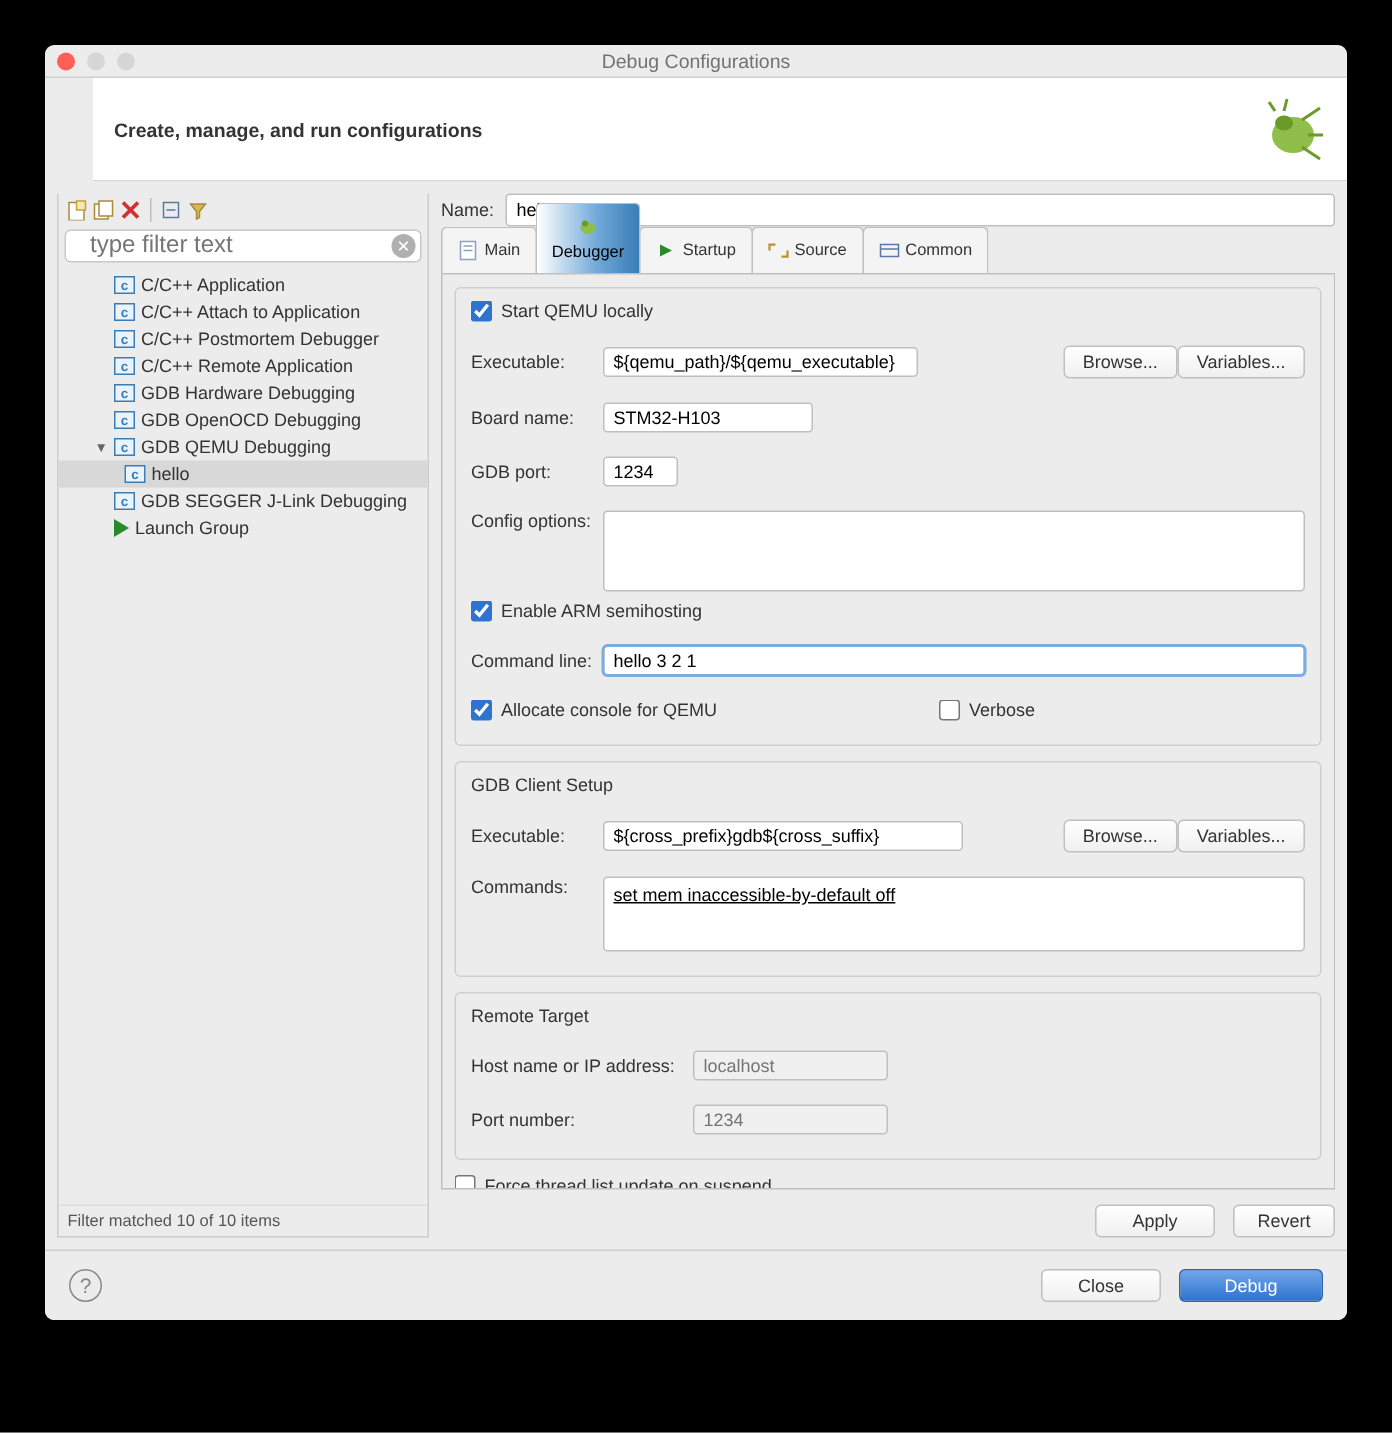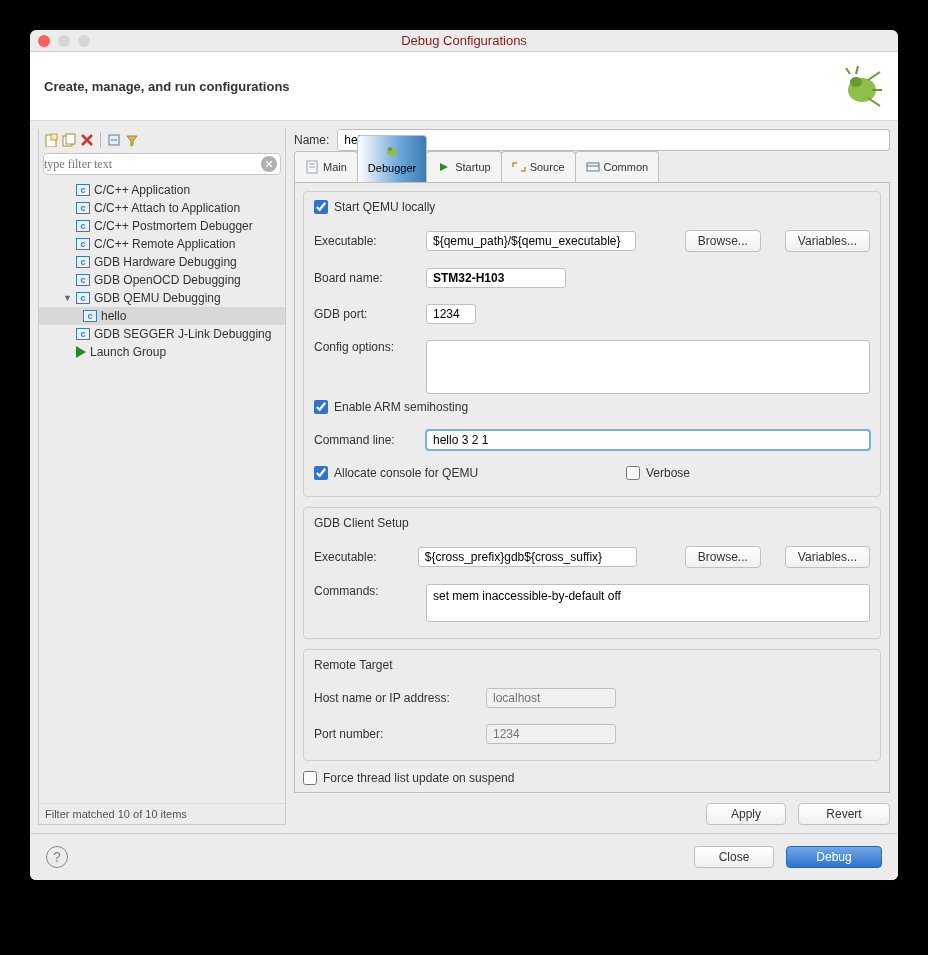"Debug Configurations" .wintitle { color: #7f1d1d -> #737373 }
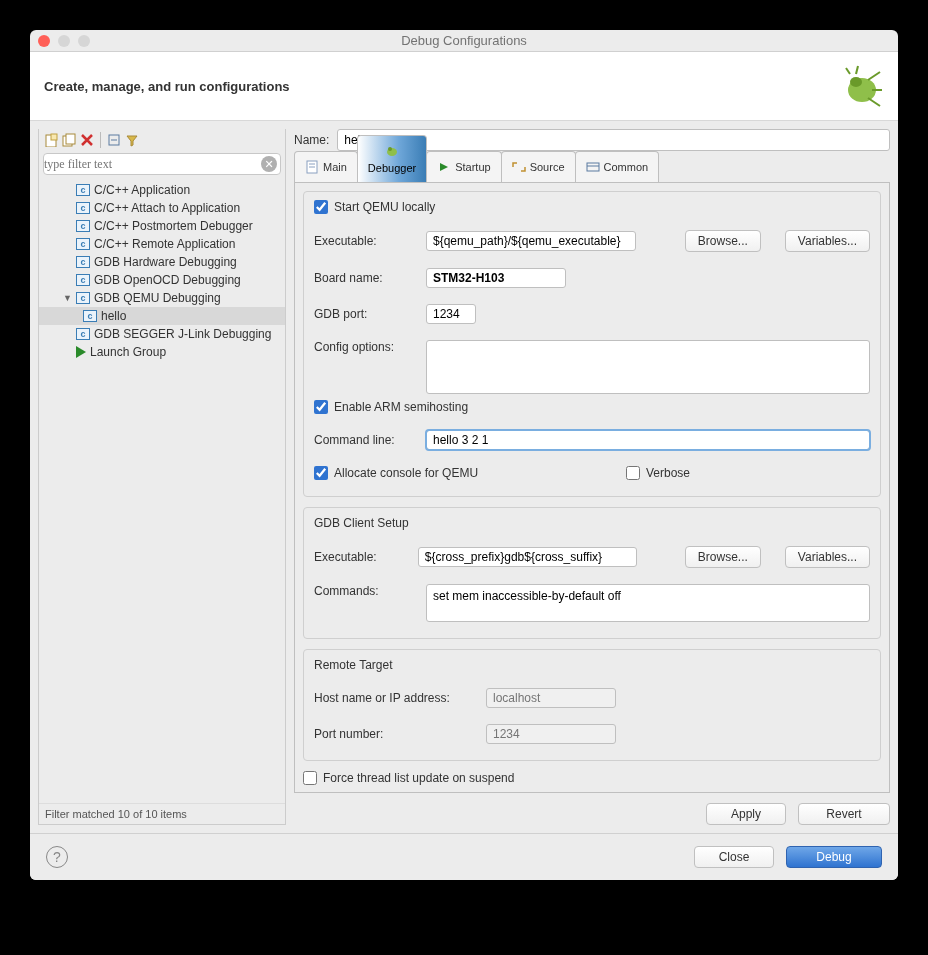"Create, manage, and run configurations" .header { margin-left: none -> 32px }
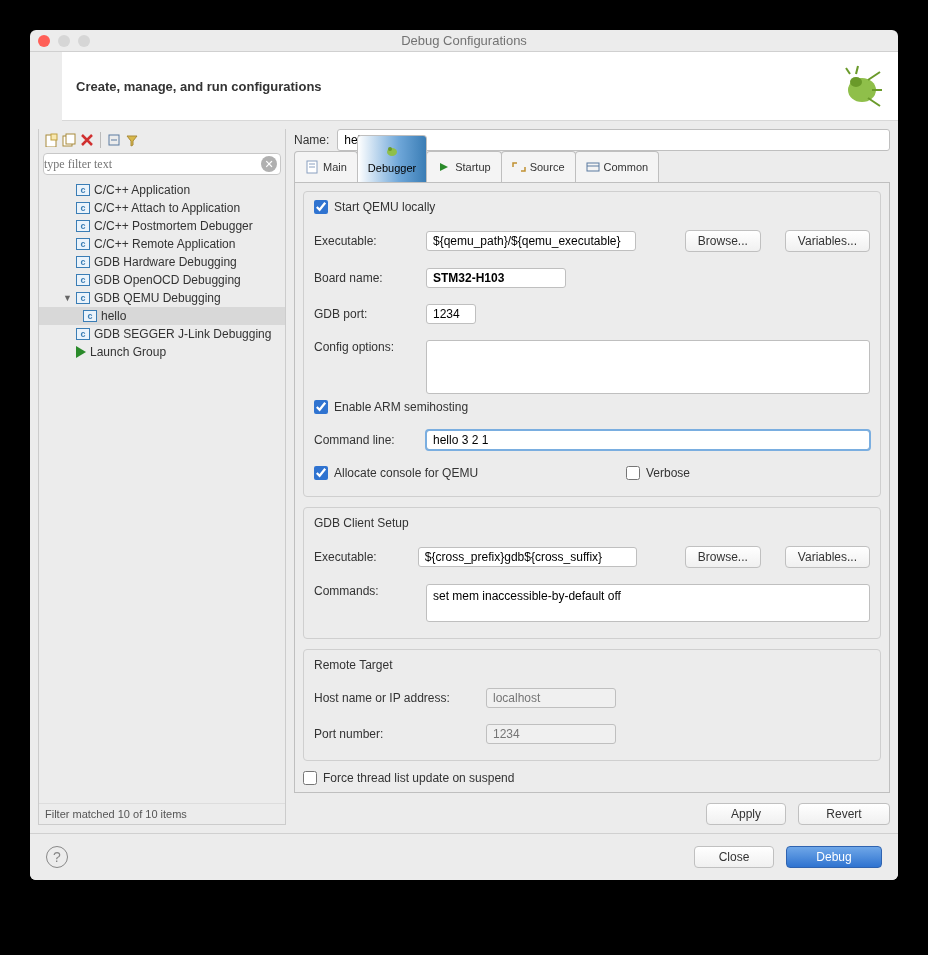"type filter text" .filter-input { font-family: Liberation Serif, serif -> none; font-size: 12px -> 16px; padding: 0 22px 0 0 -> 0 22px 0 16px }
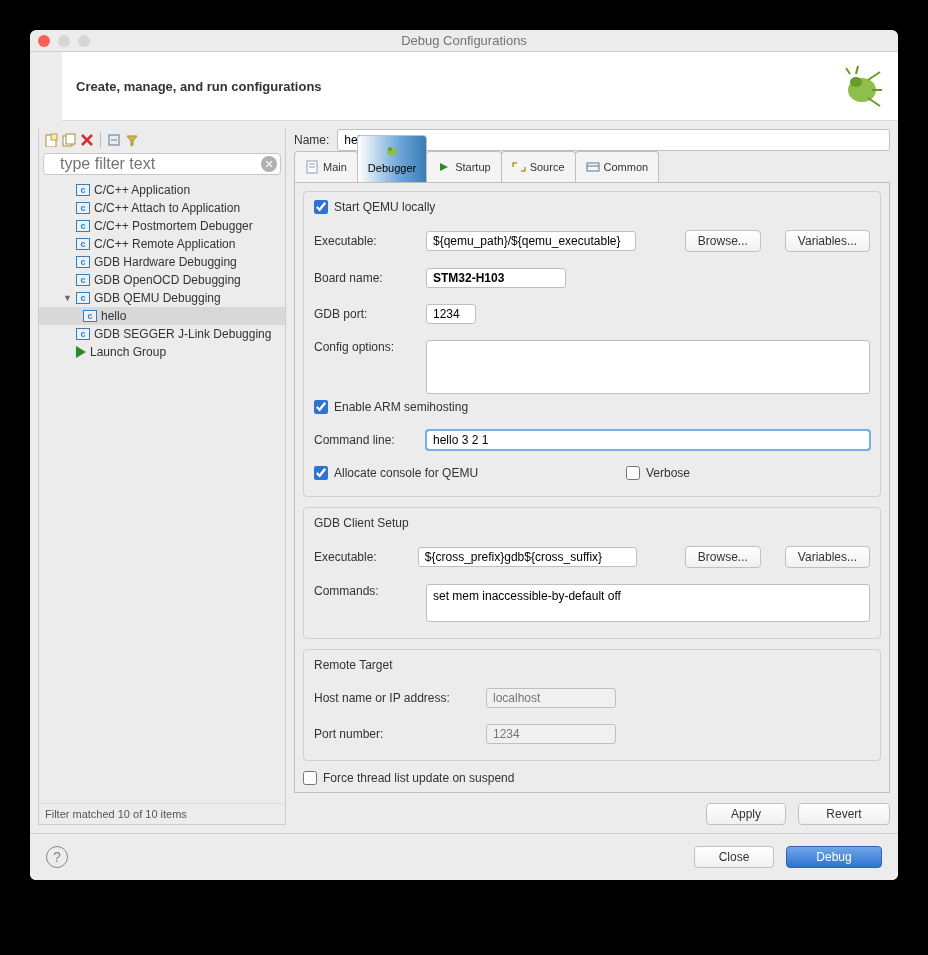"Executable:" .row { gap: 24px -> 0 }
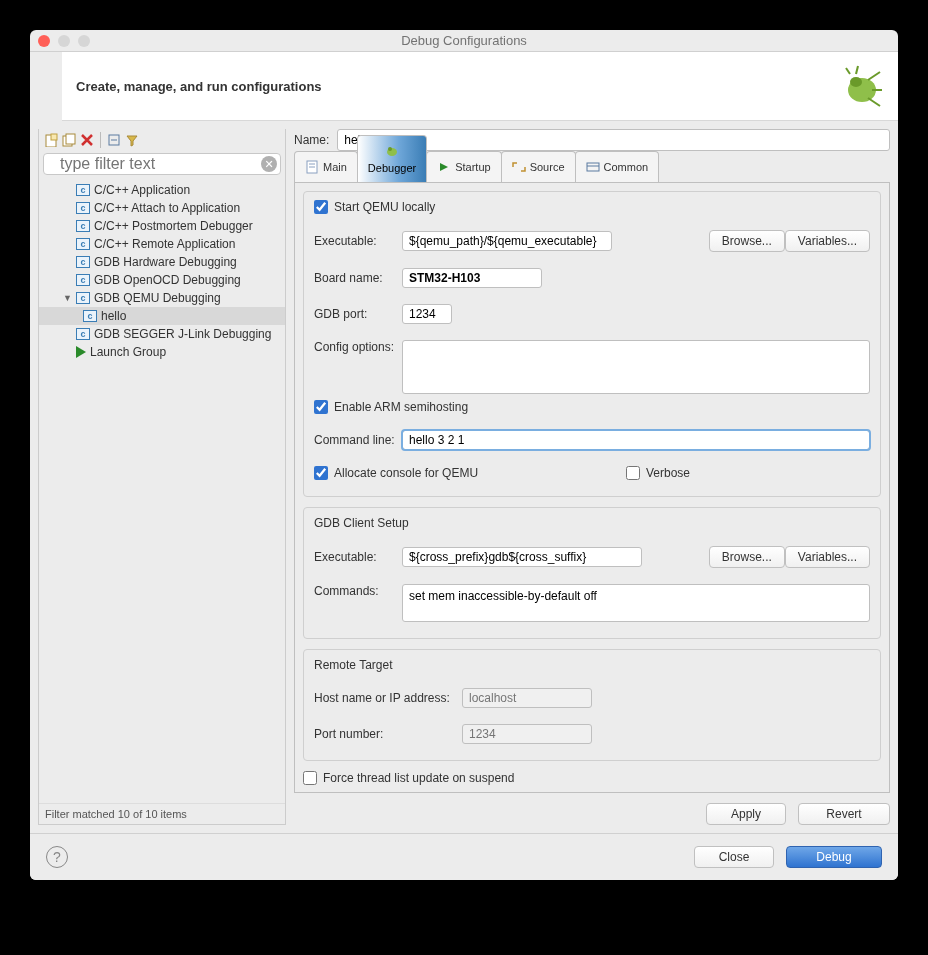"STM32-H103" input.txt { font-weight: bold -> none }
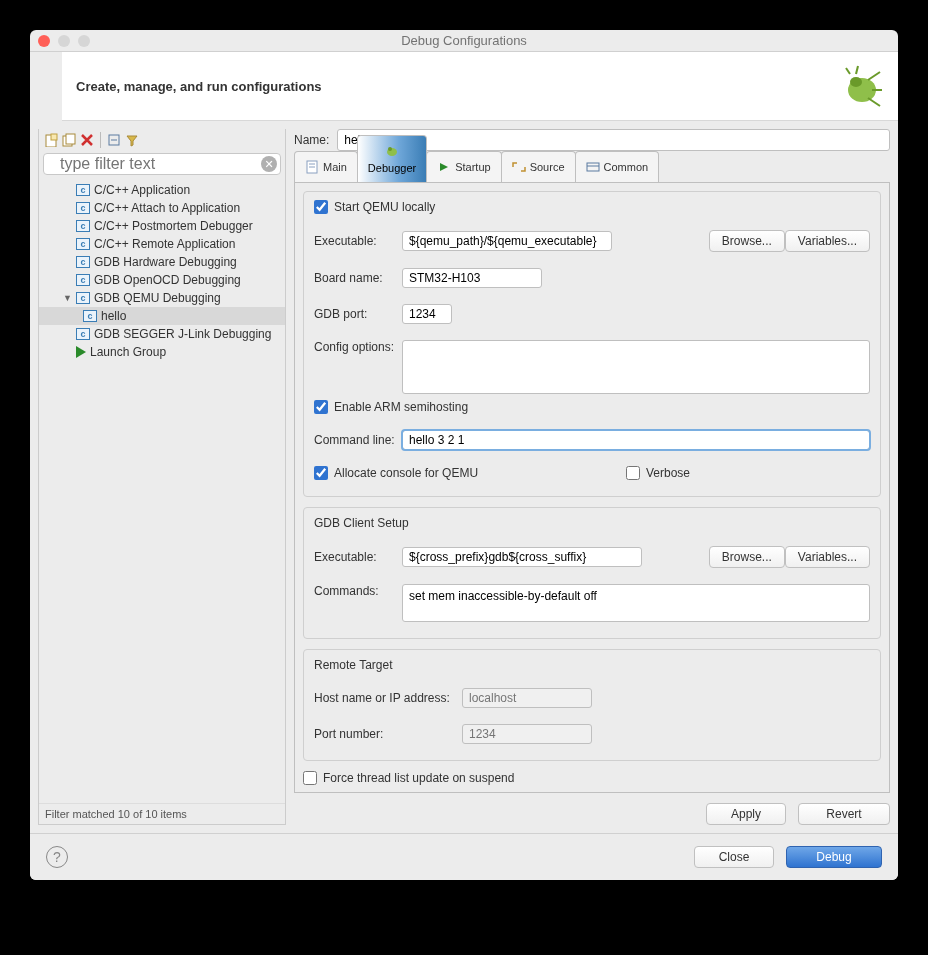"set mem inaccessible-by-default off" textarea.ta { height: 38px -> 50px; text-decoration: none -> underline }
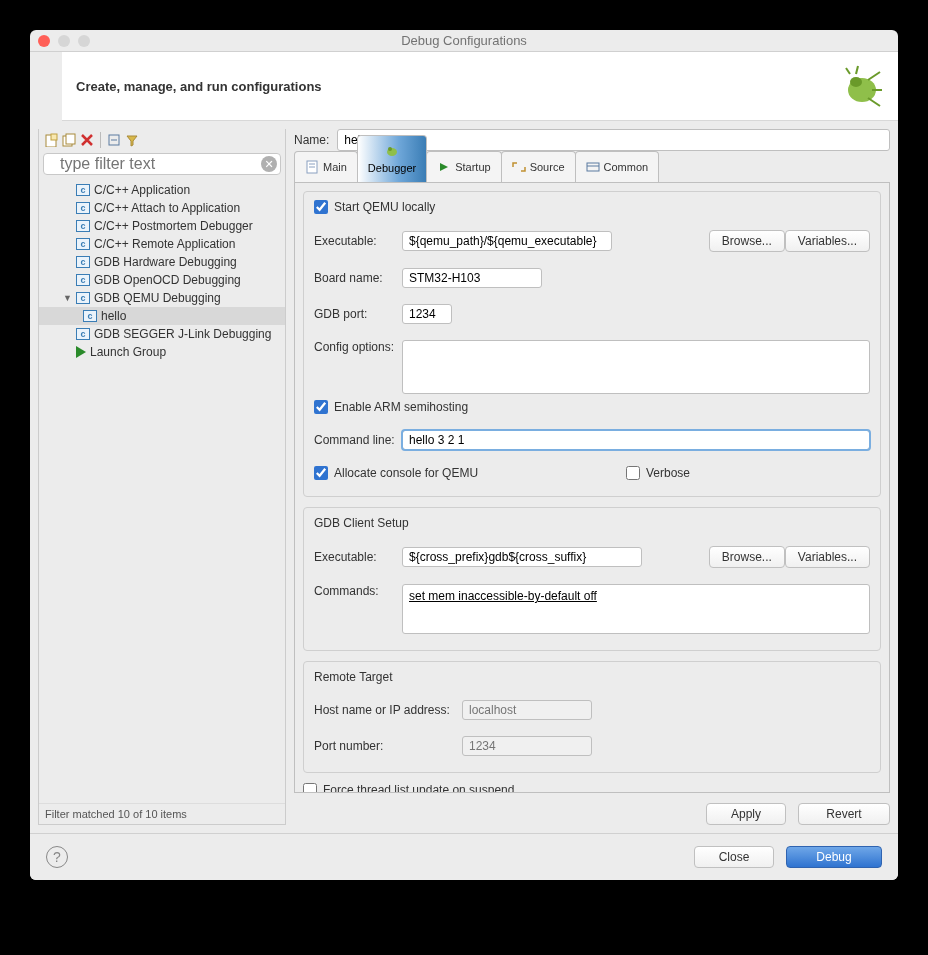"Revert" button.btn { width: 92px -> 68px }
